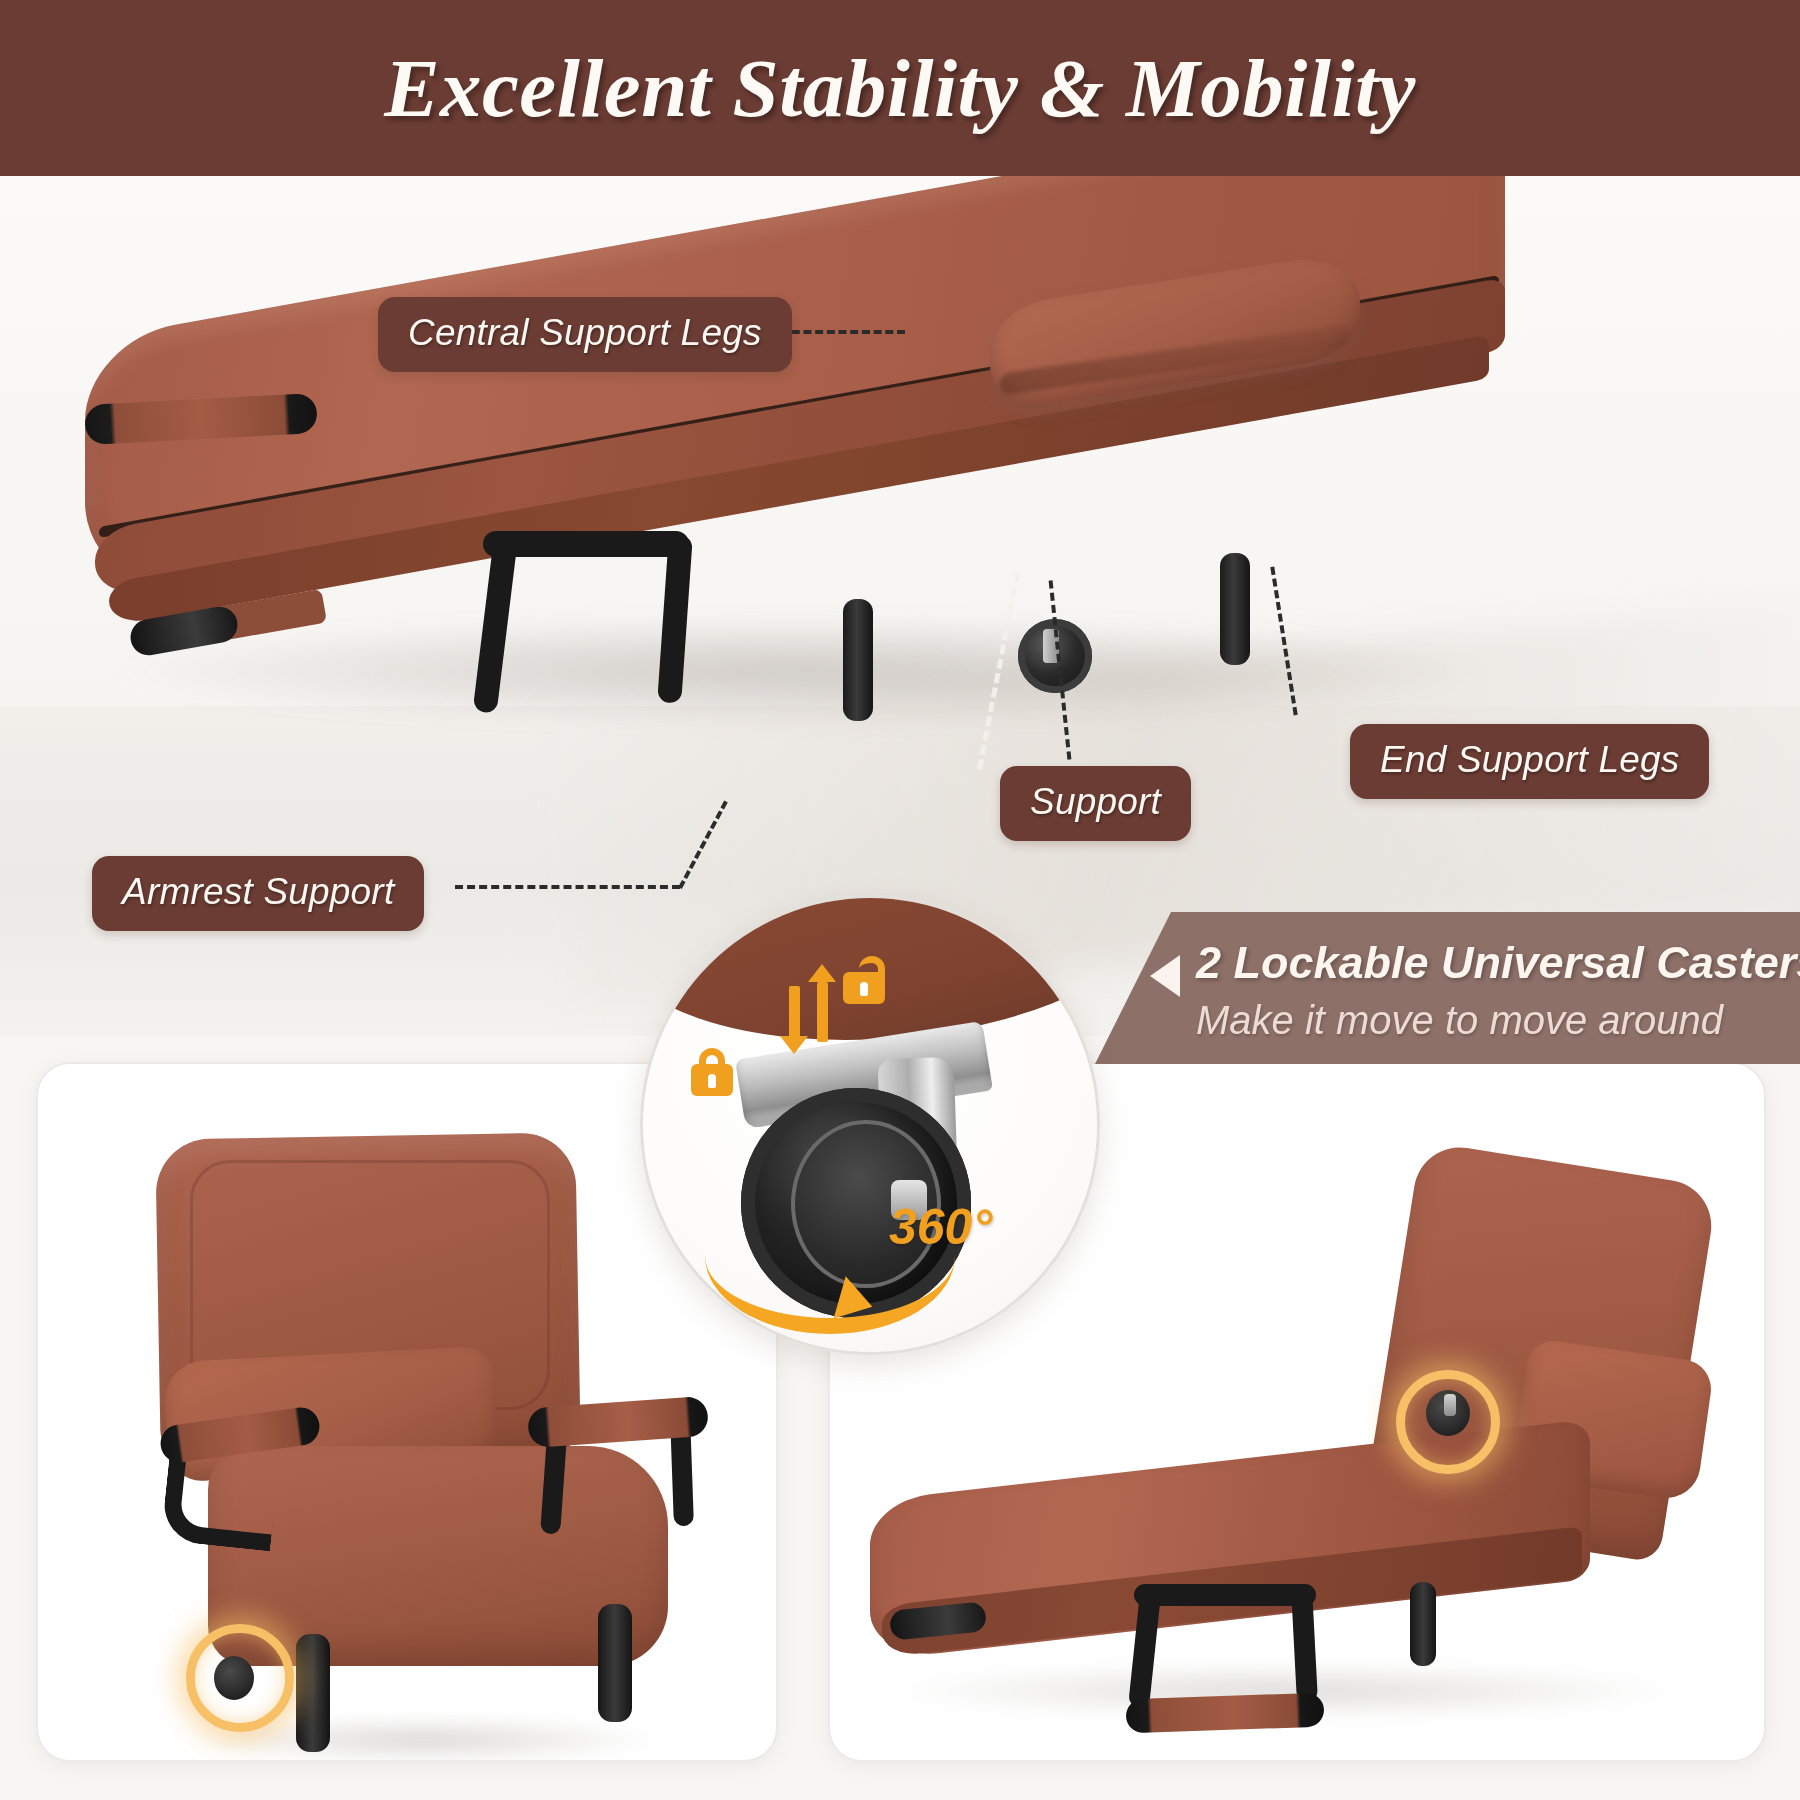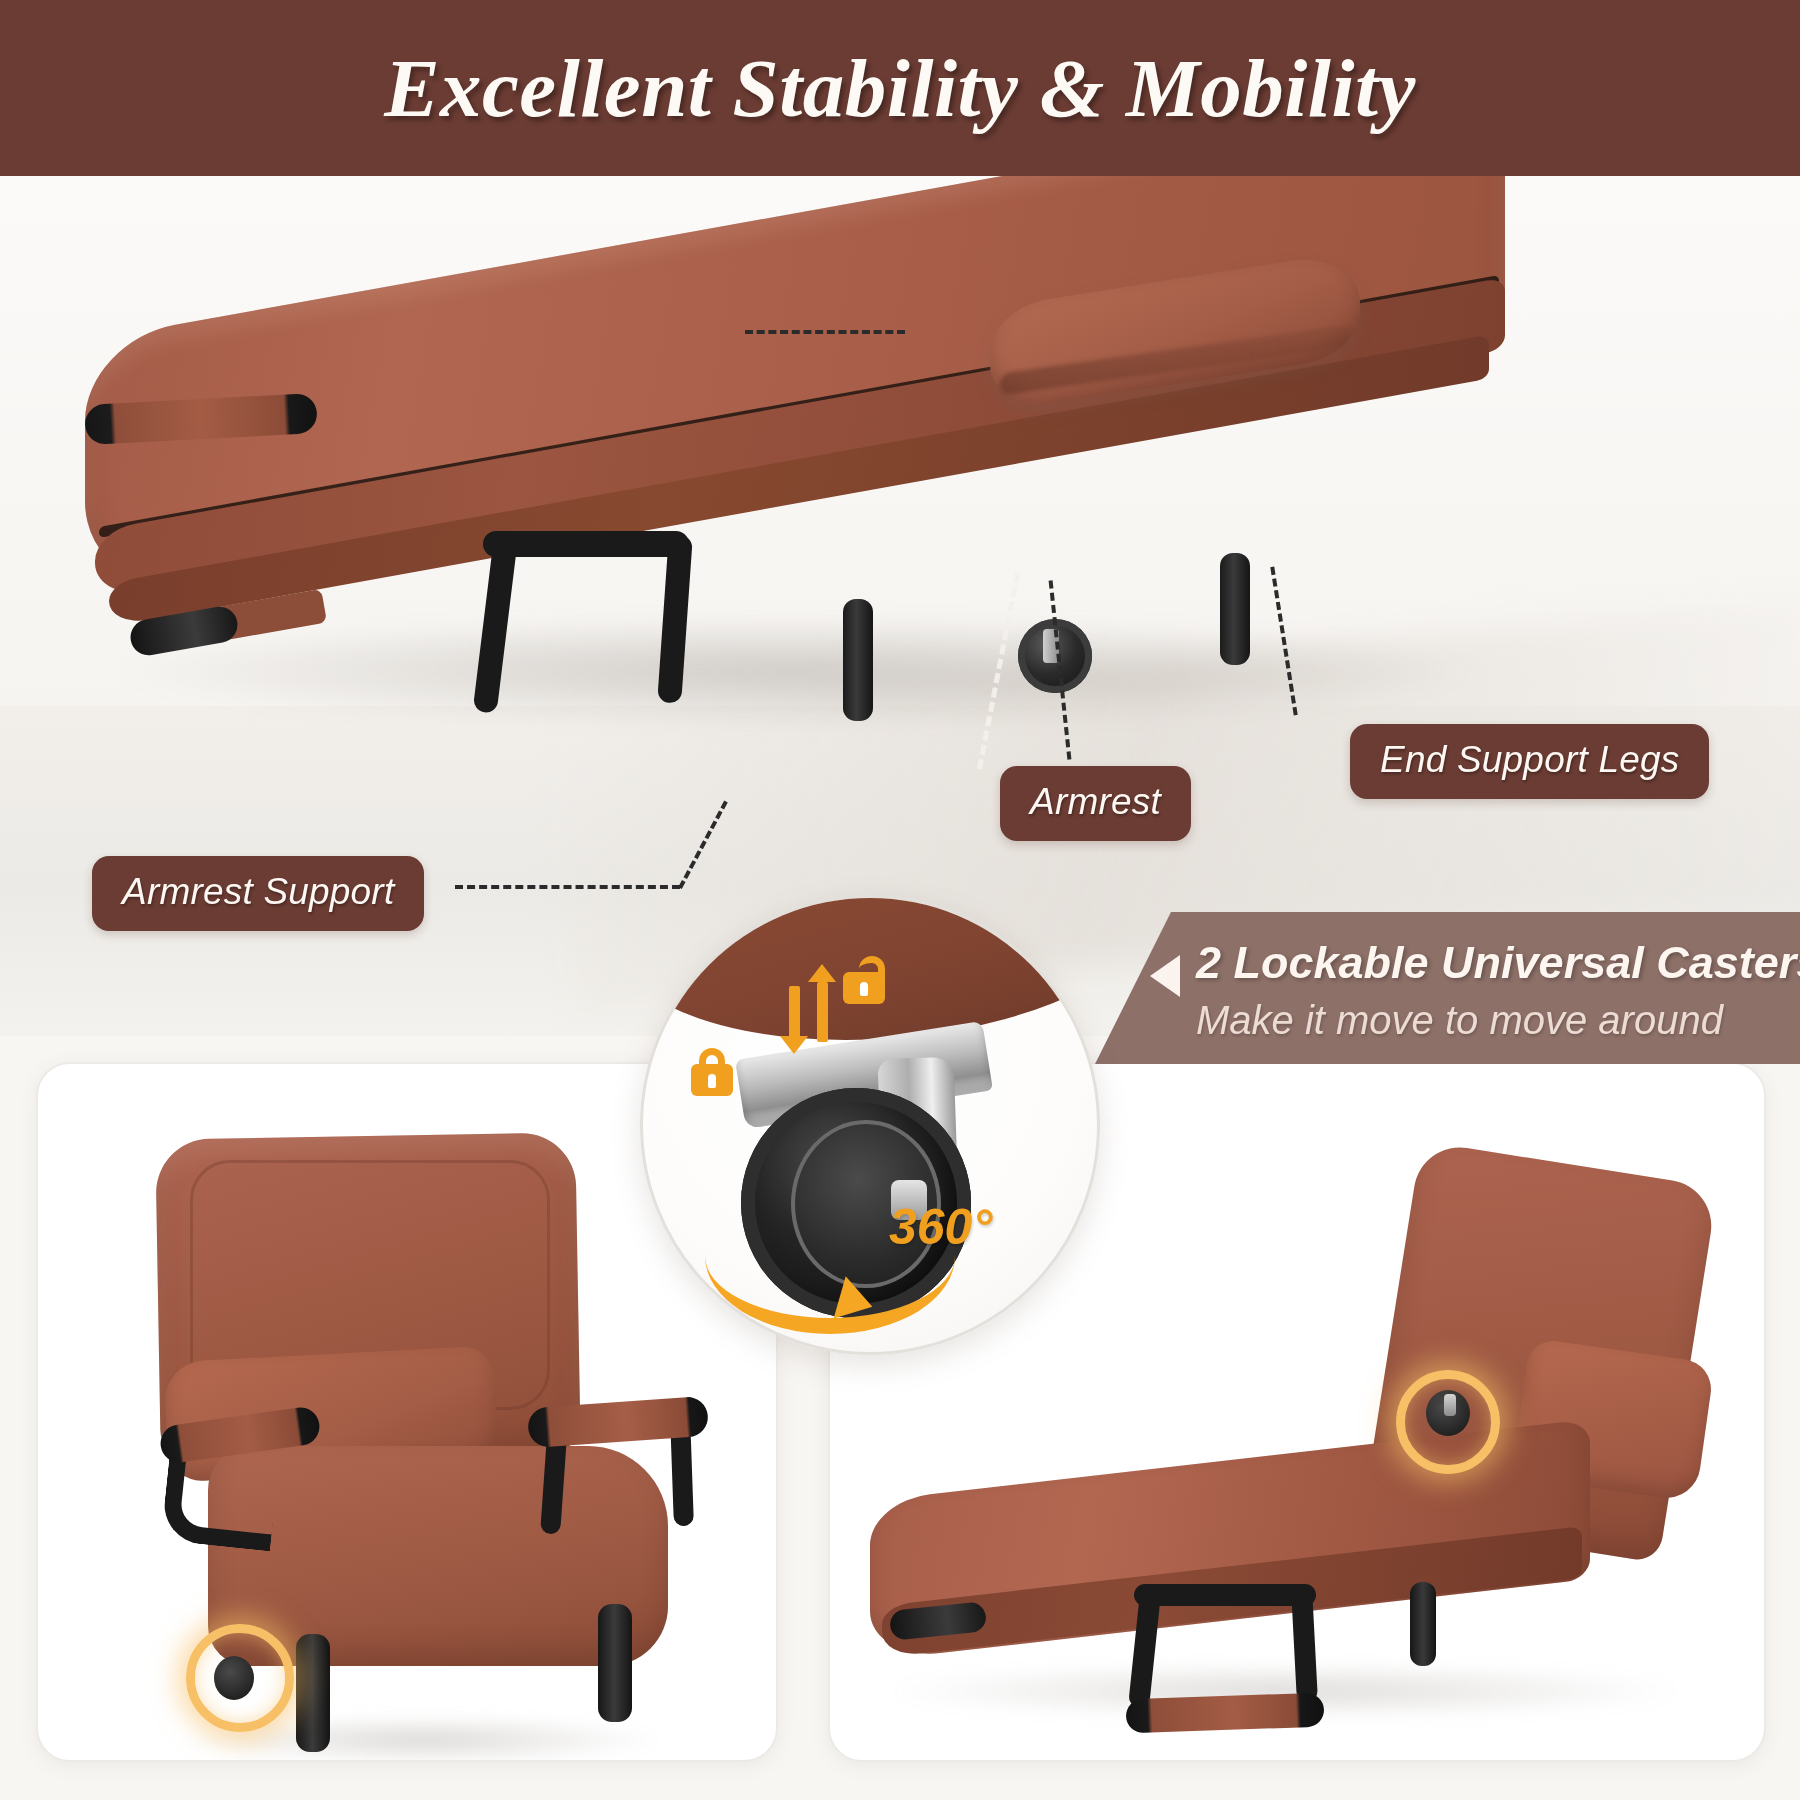"Central Support Legs" div.pill { html: none -> <div>Central Support Legs</div> }
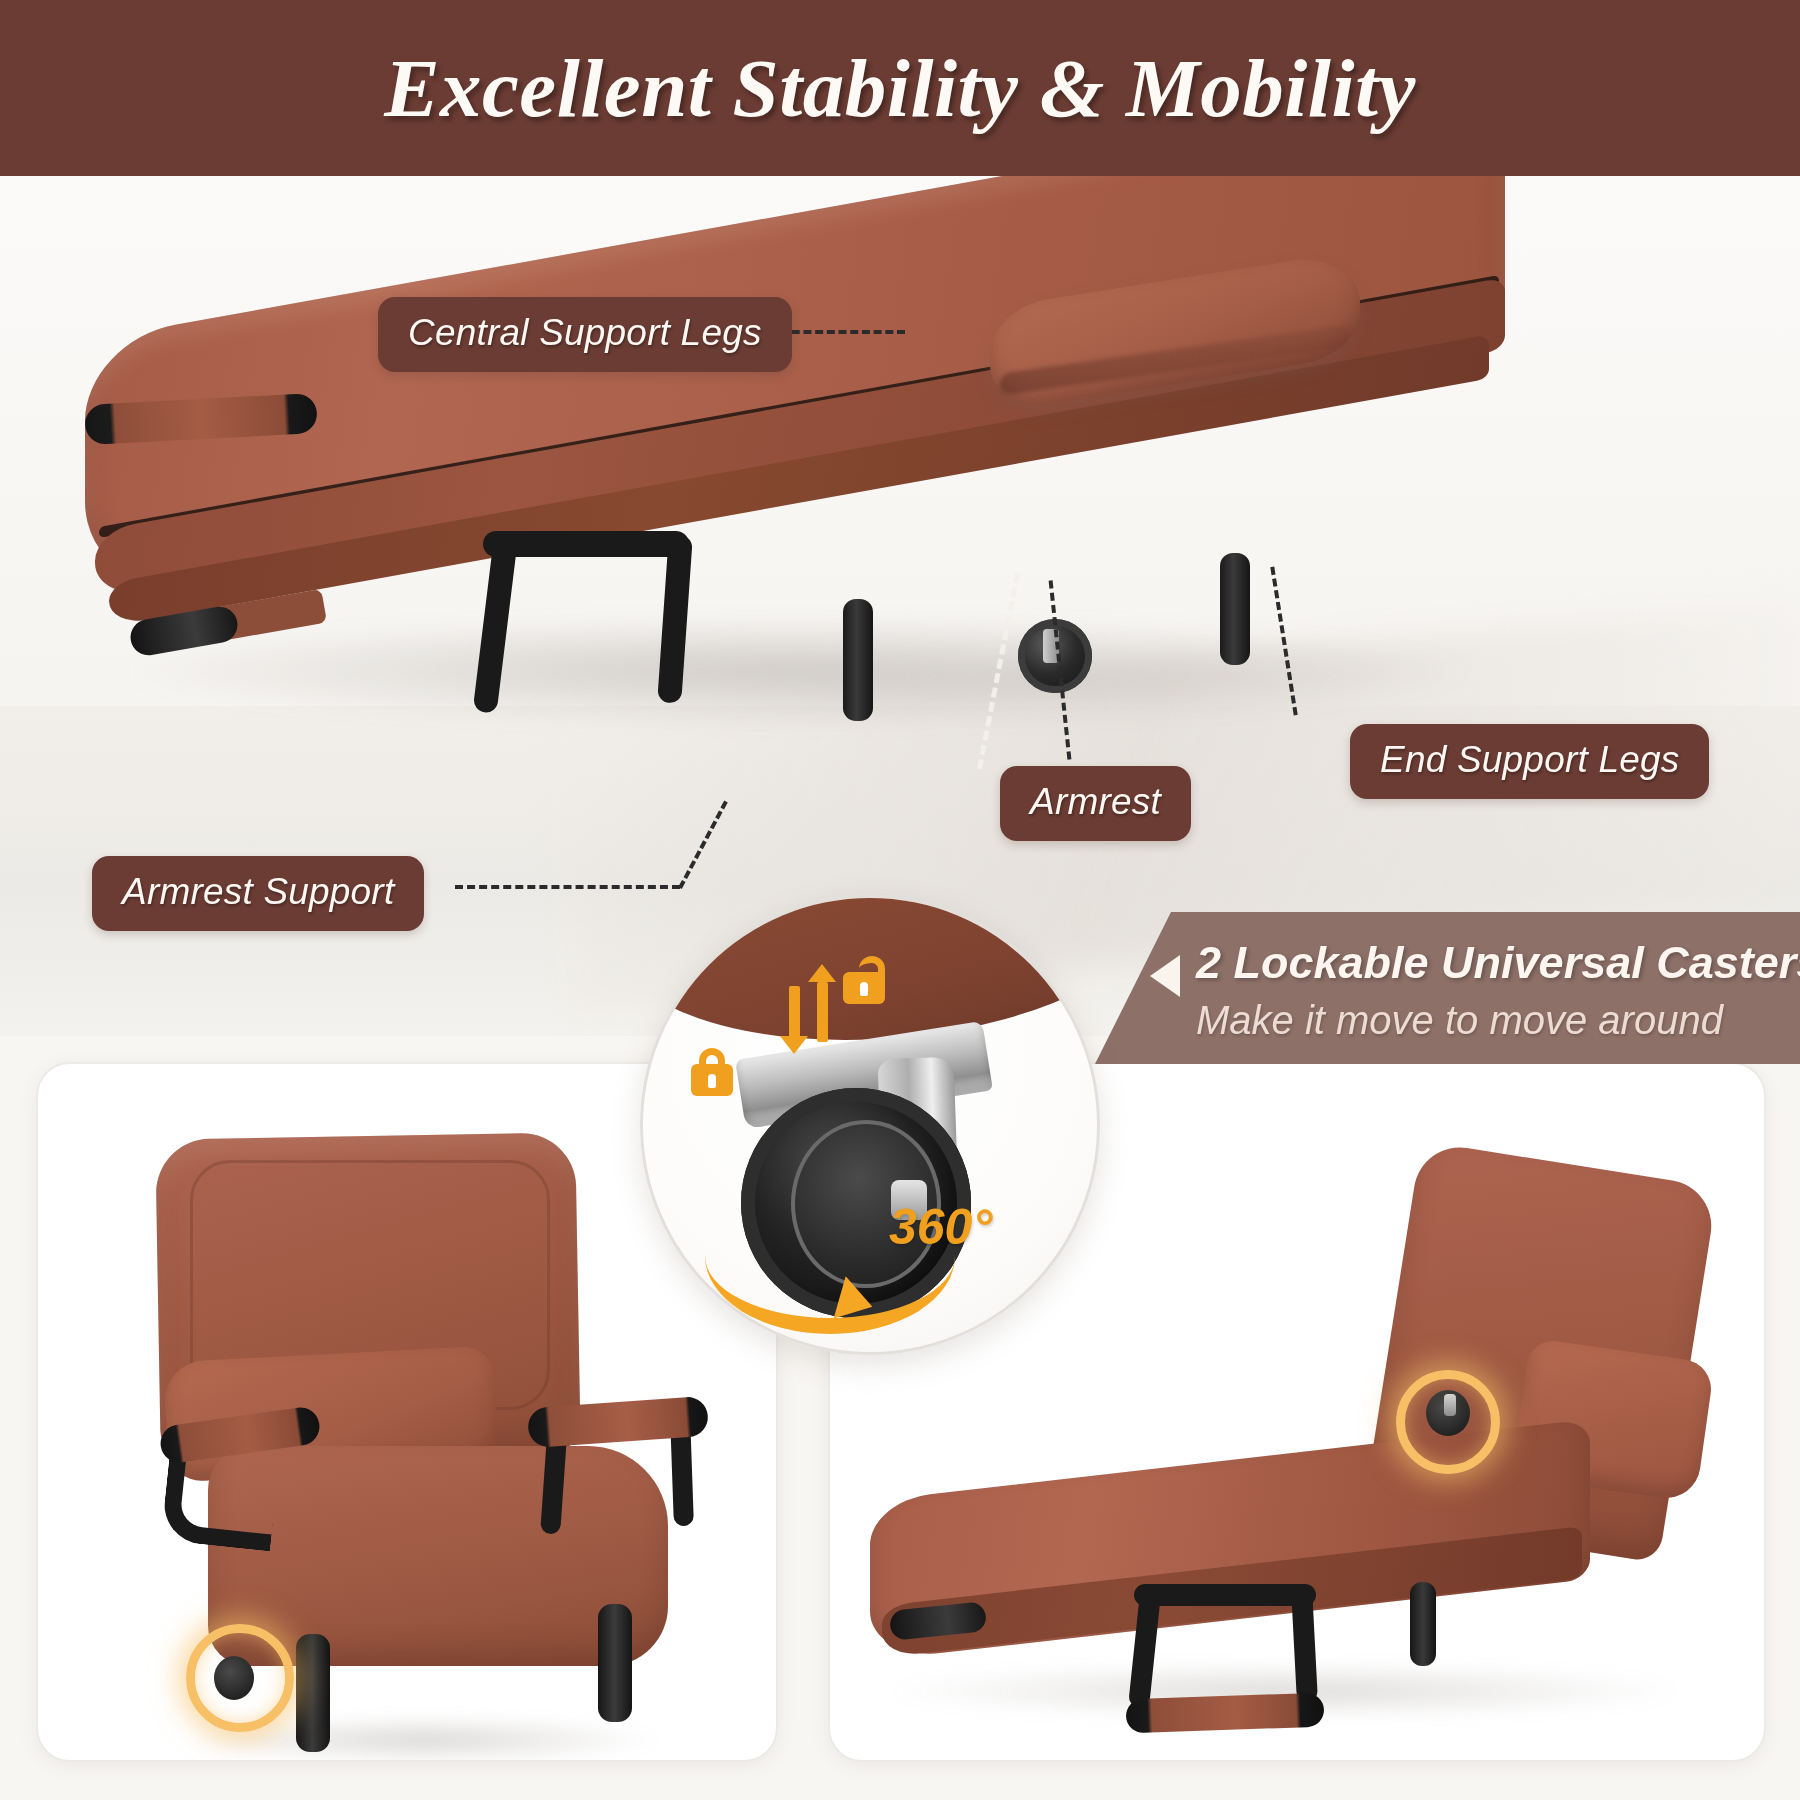"Armrest" div.pill { text: Armrest -> Support }
